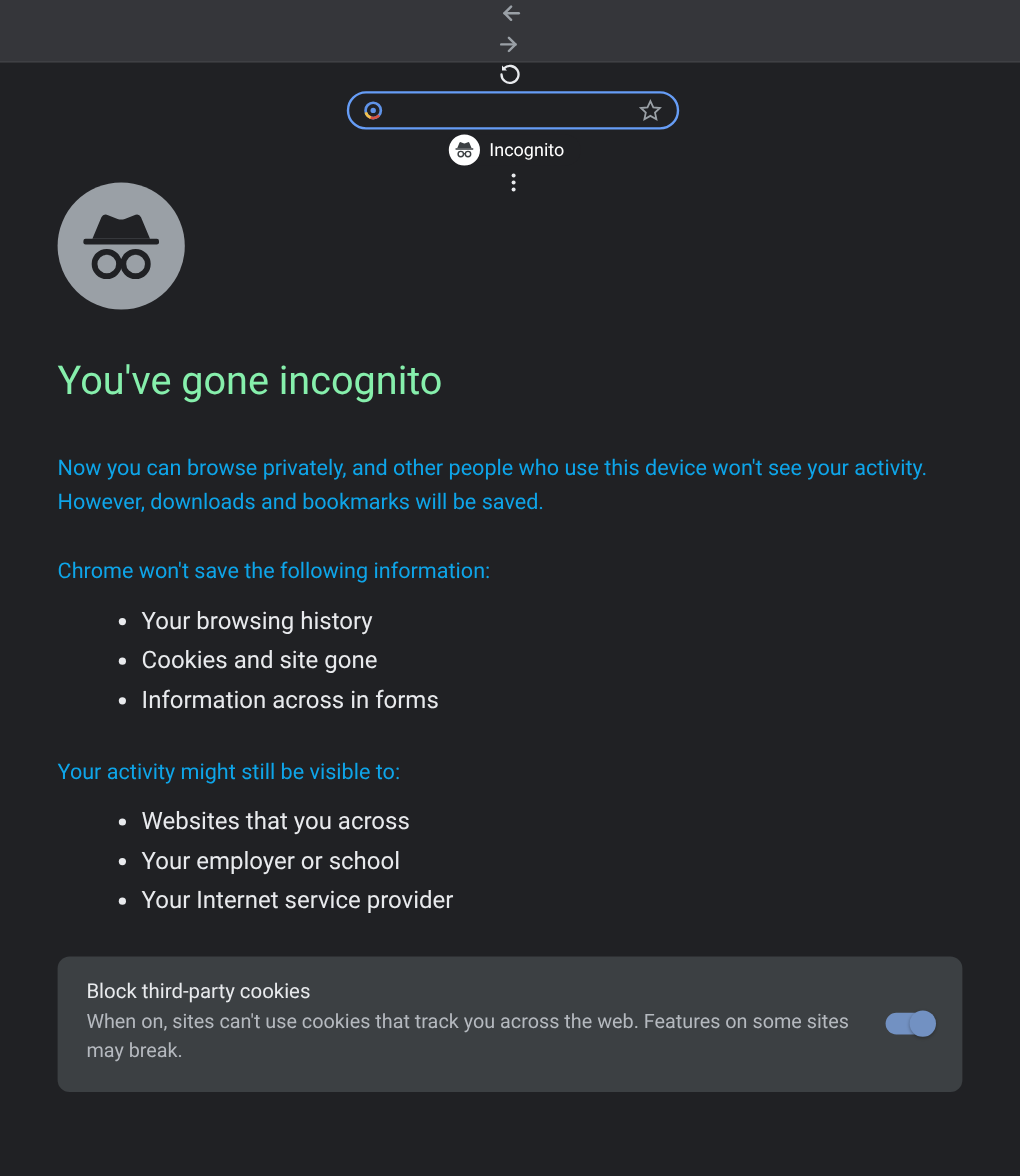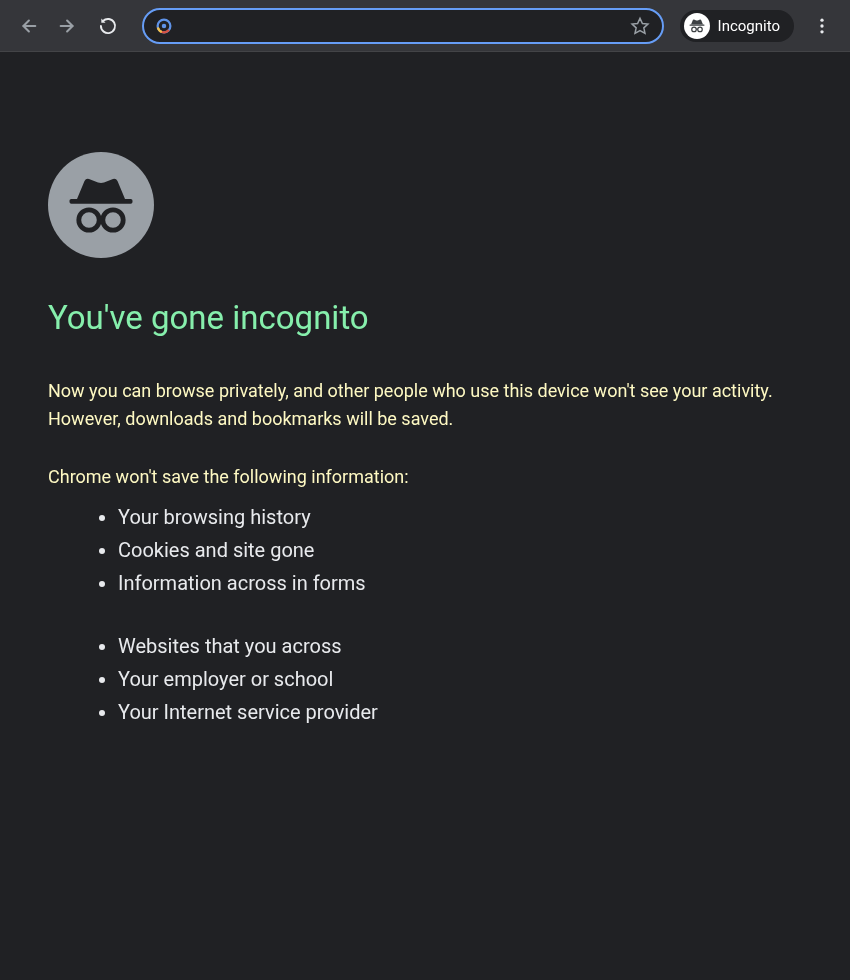"Incognito" .toolbar { flex-direction: none -> column }
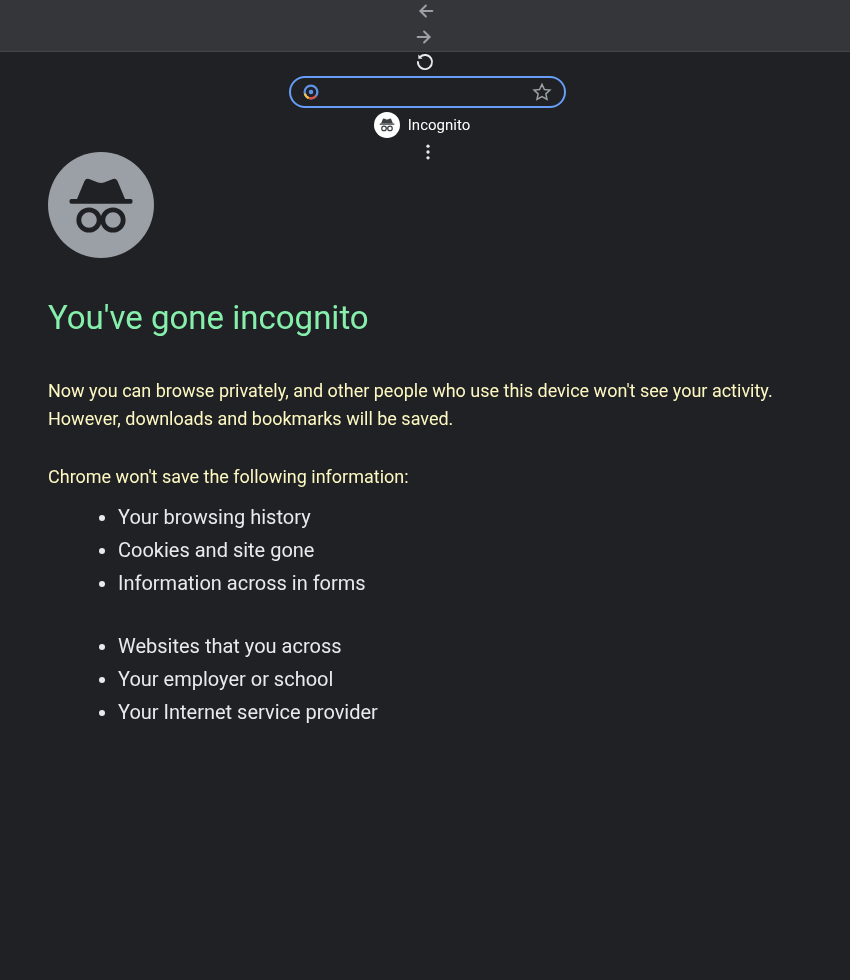"Now you can browse privately," p.lead, p.sub { color: #fef9c3 -> #0ea5e9 }
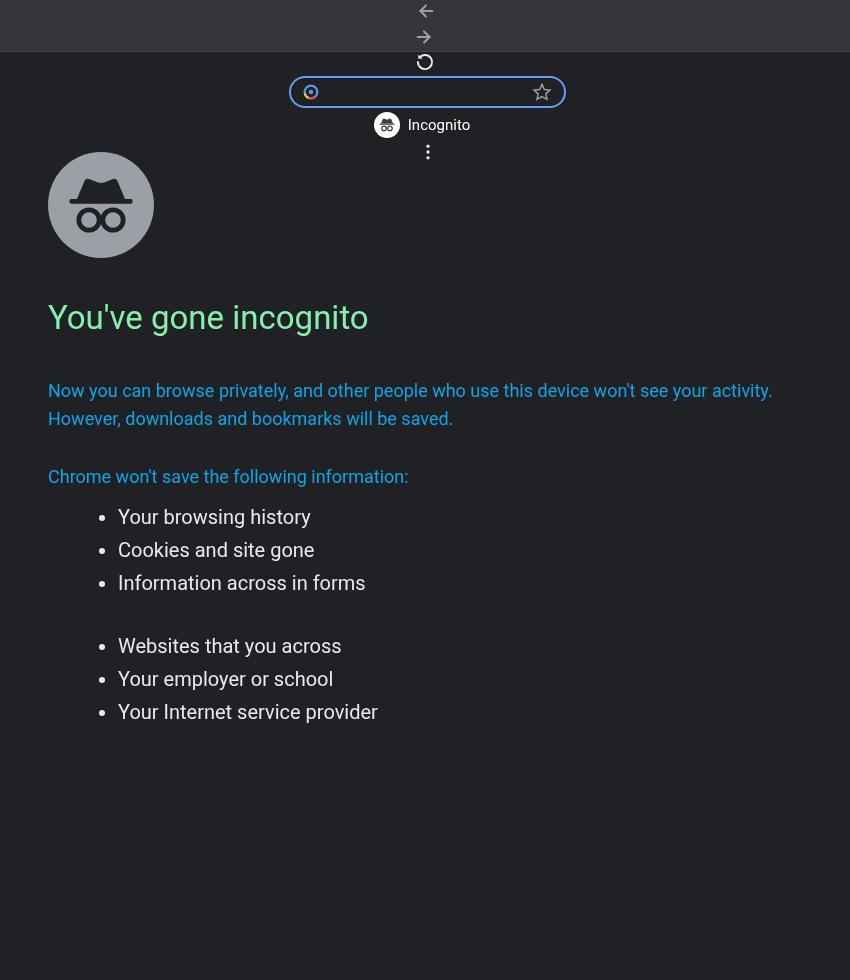"Your activity might still be" p.sub { html: none -> <p>Your activity might still be visible to:</p> }
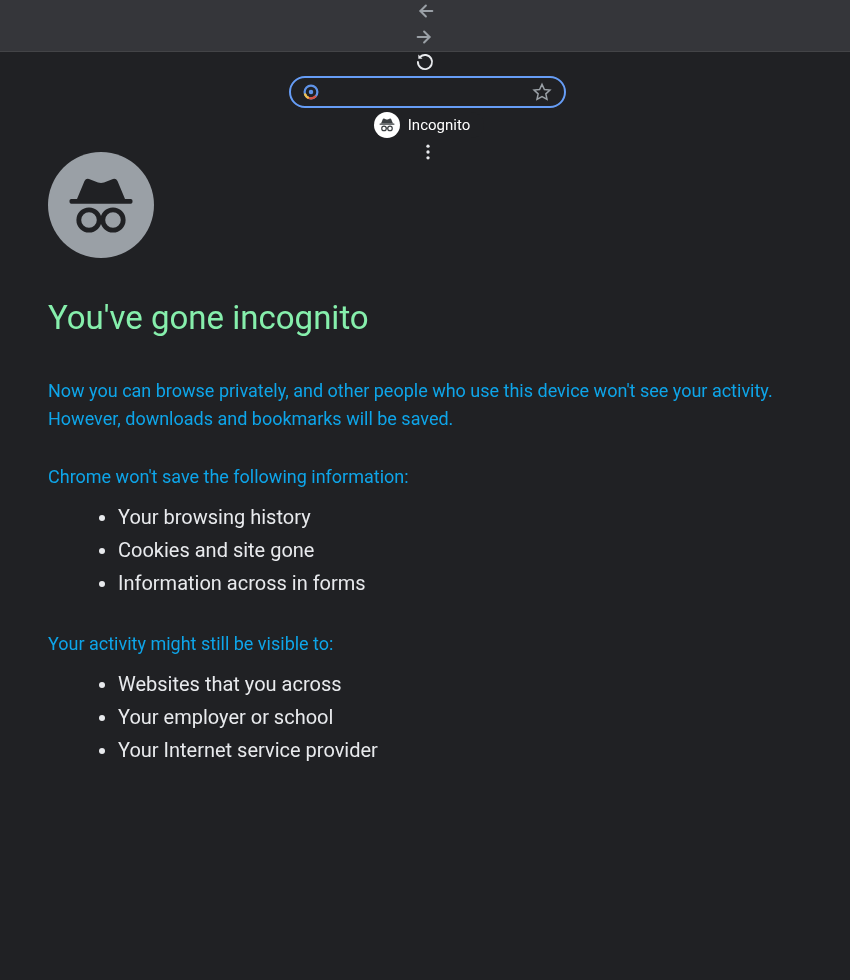"Block third-party cookies" div.card { html: none -> <div> <div> <div>Block third-party cookies</div> <div>When on, sites can't use cookies that track you across the web. Features on some sites may break.</div> </div> <div></div> </div> }
